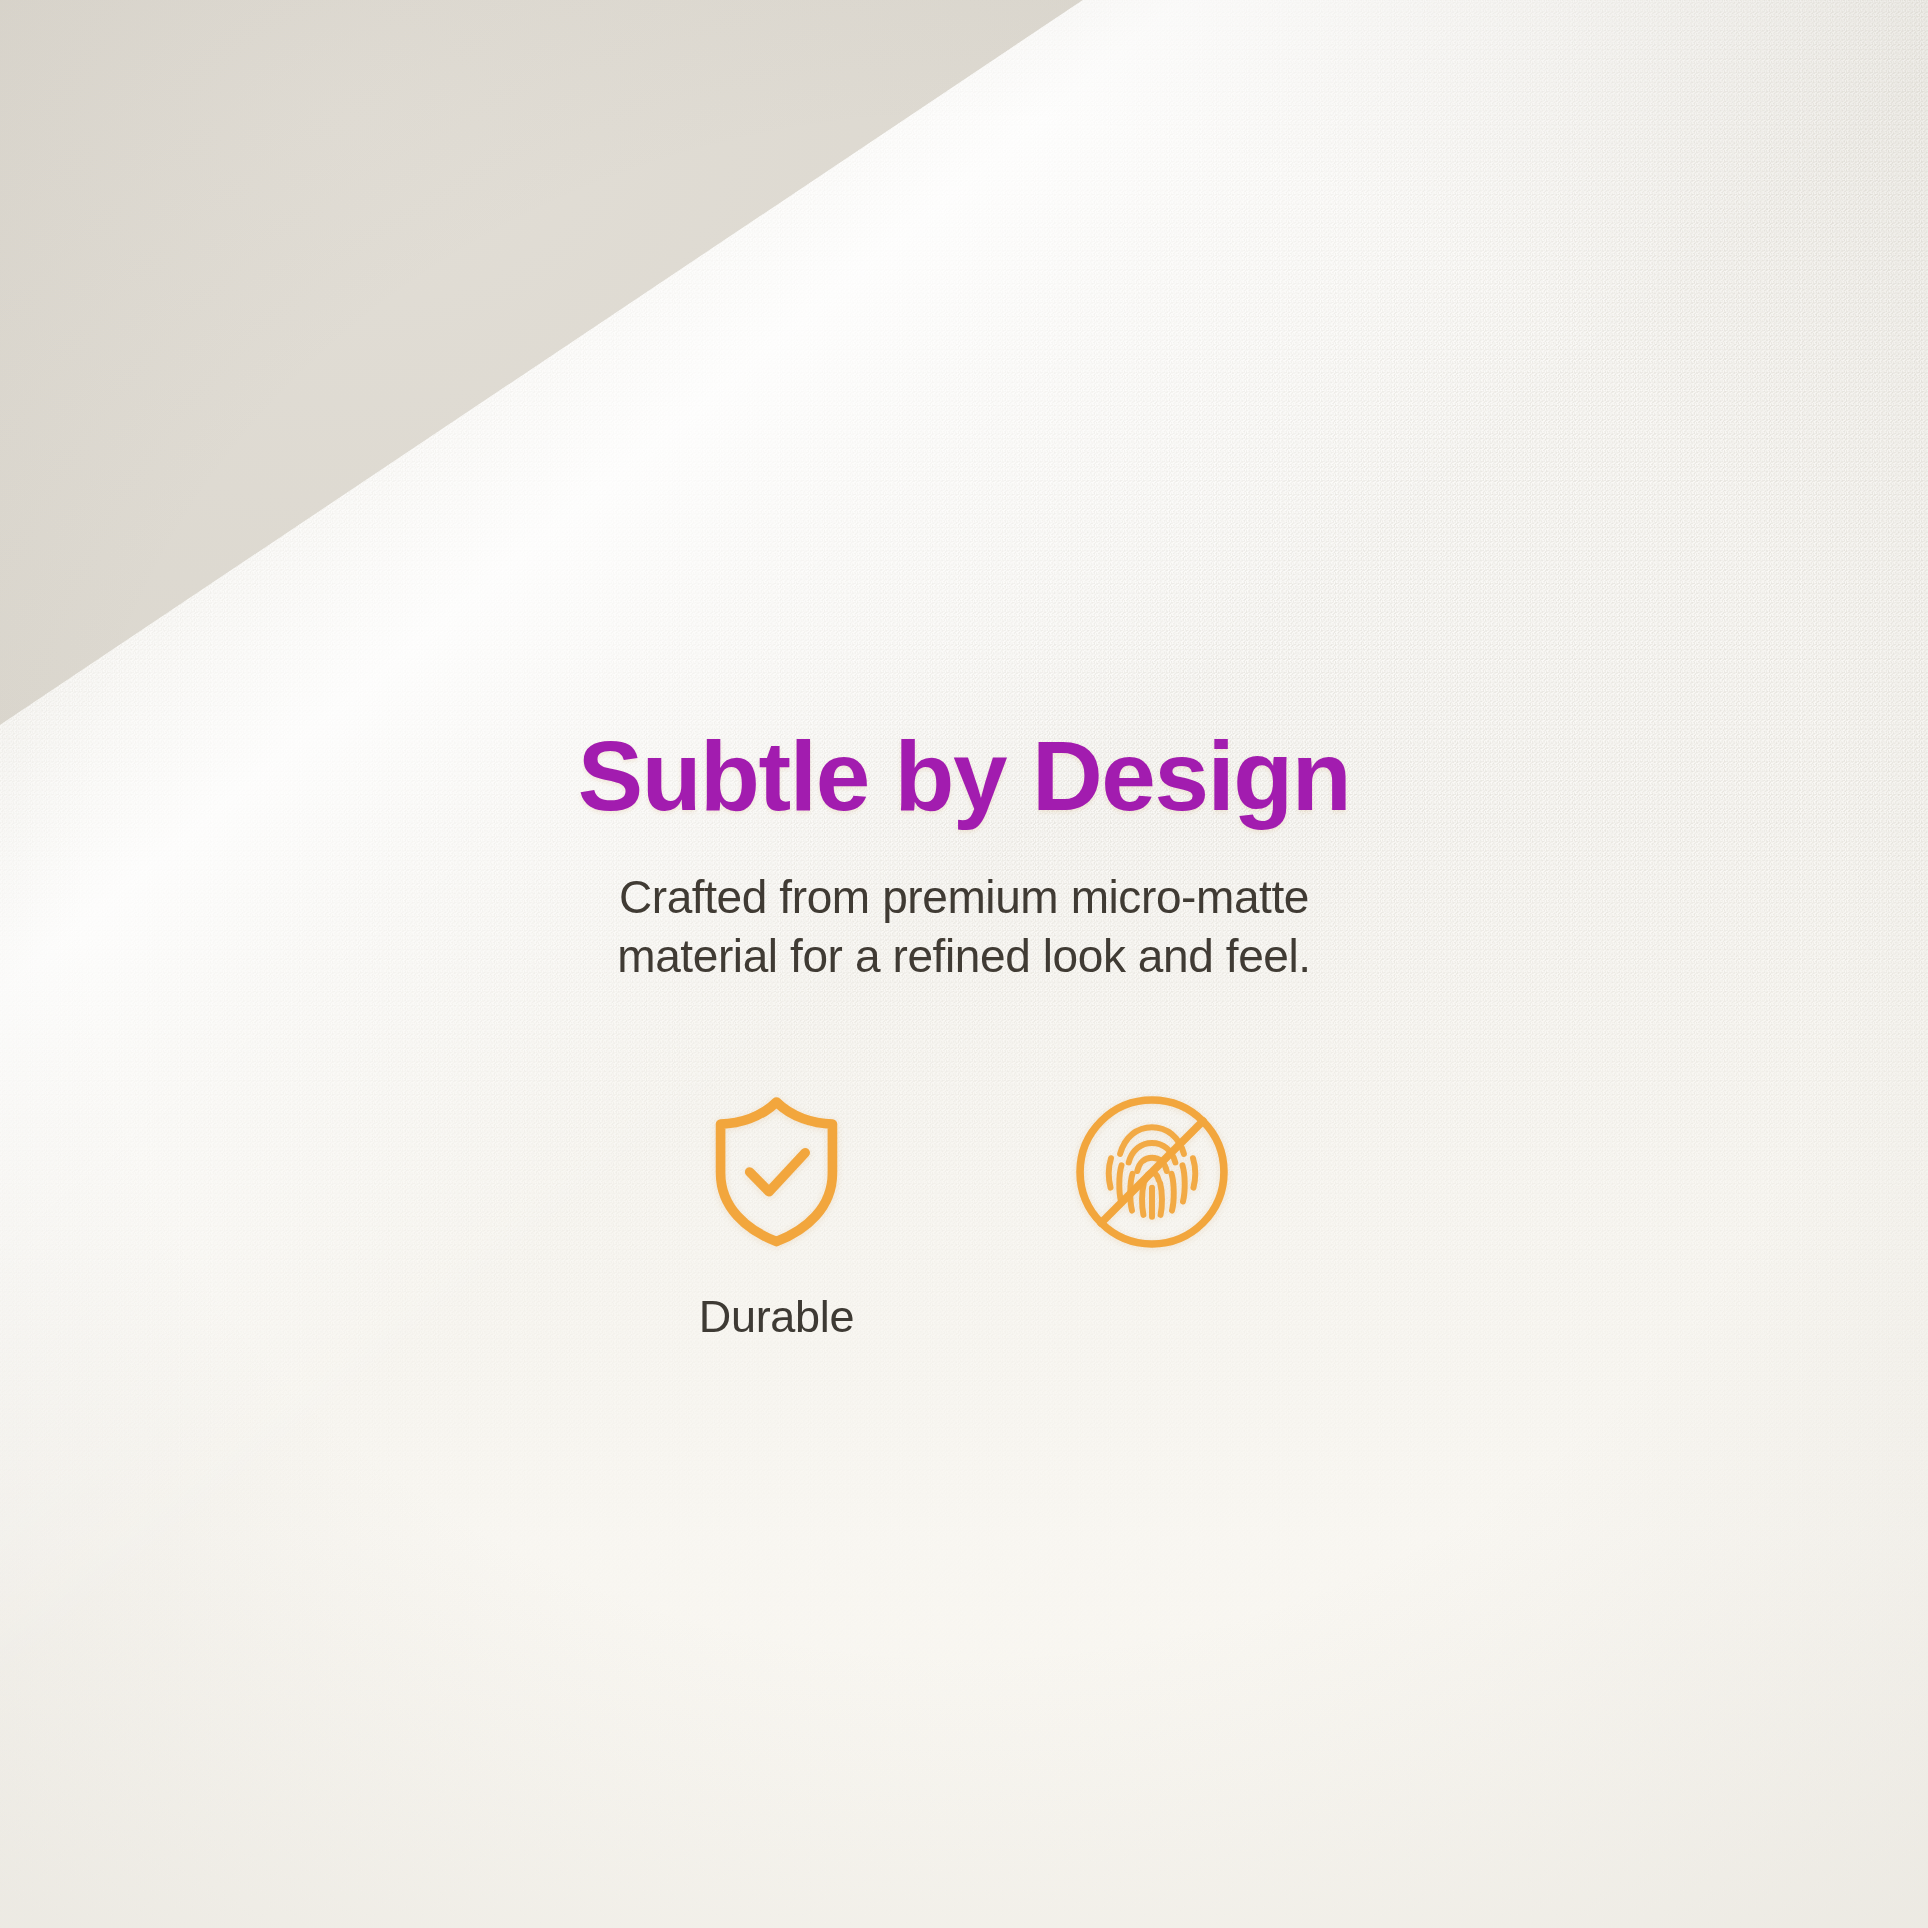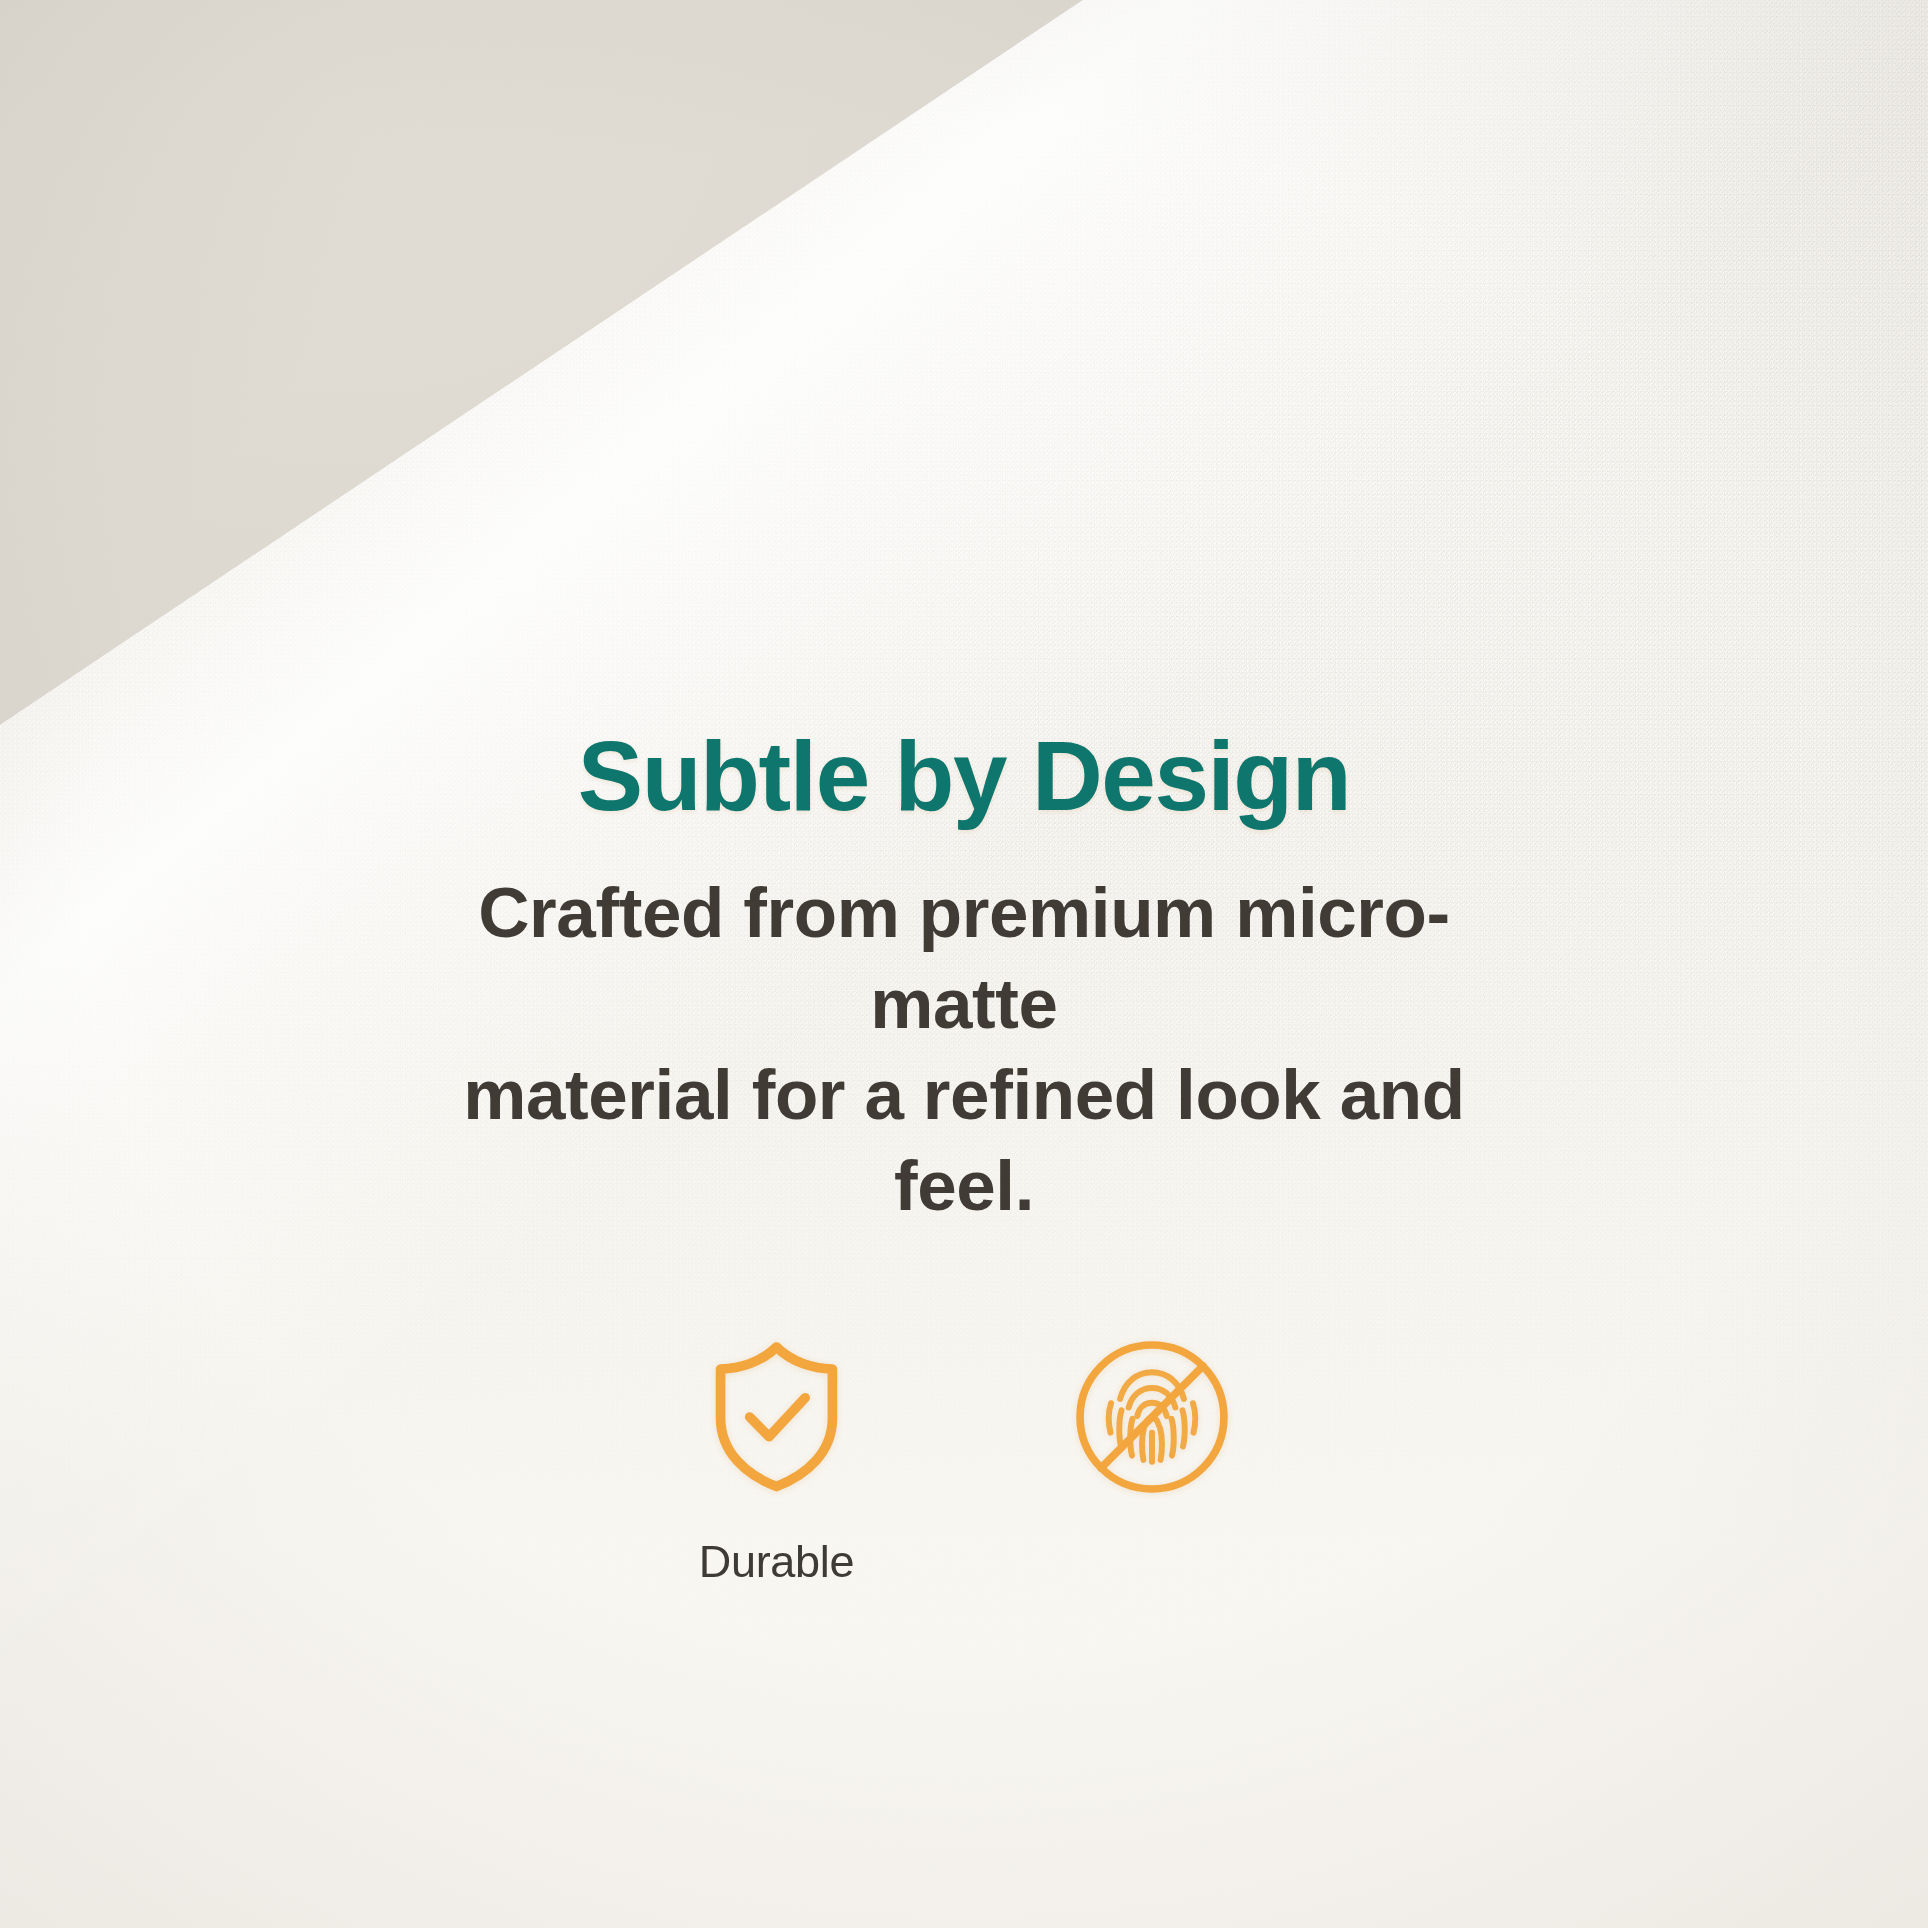"Subtle by Design" .headline { color: #0f766e -> #a21caf }
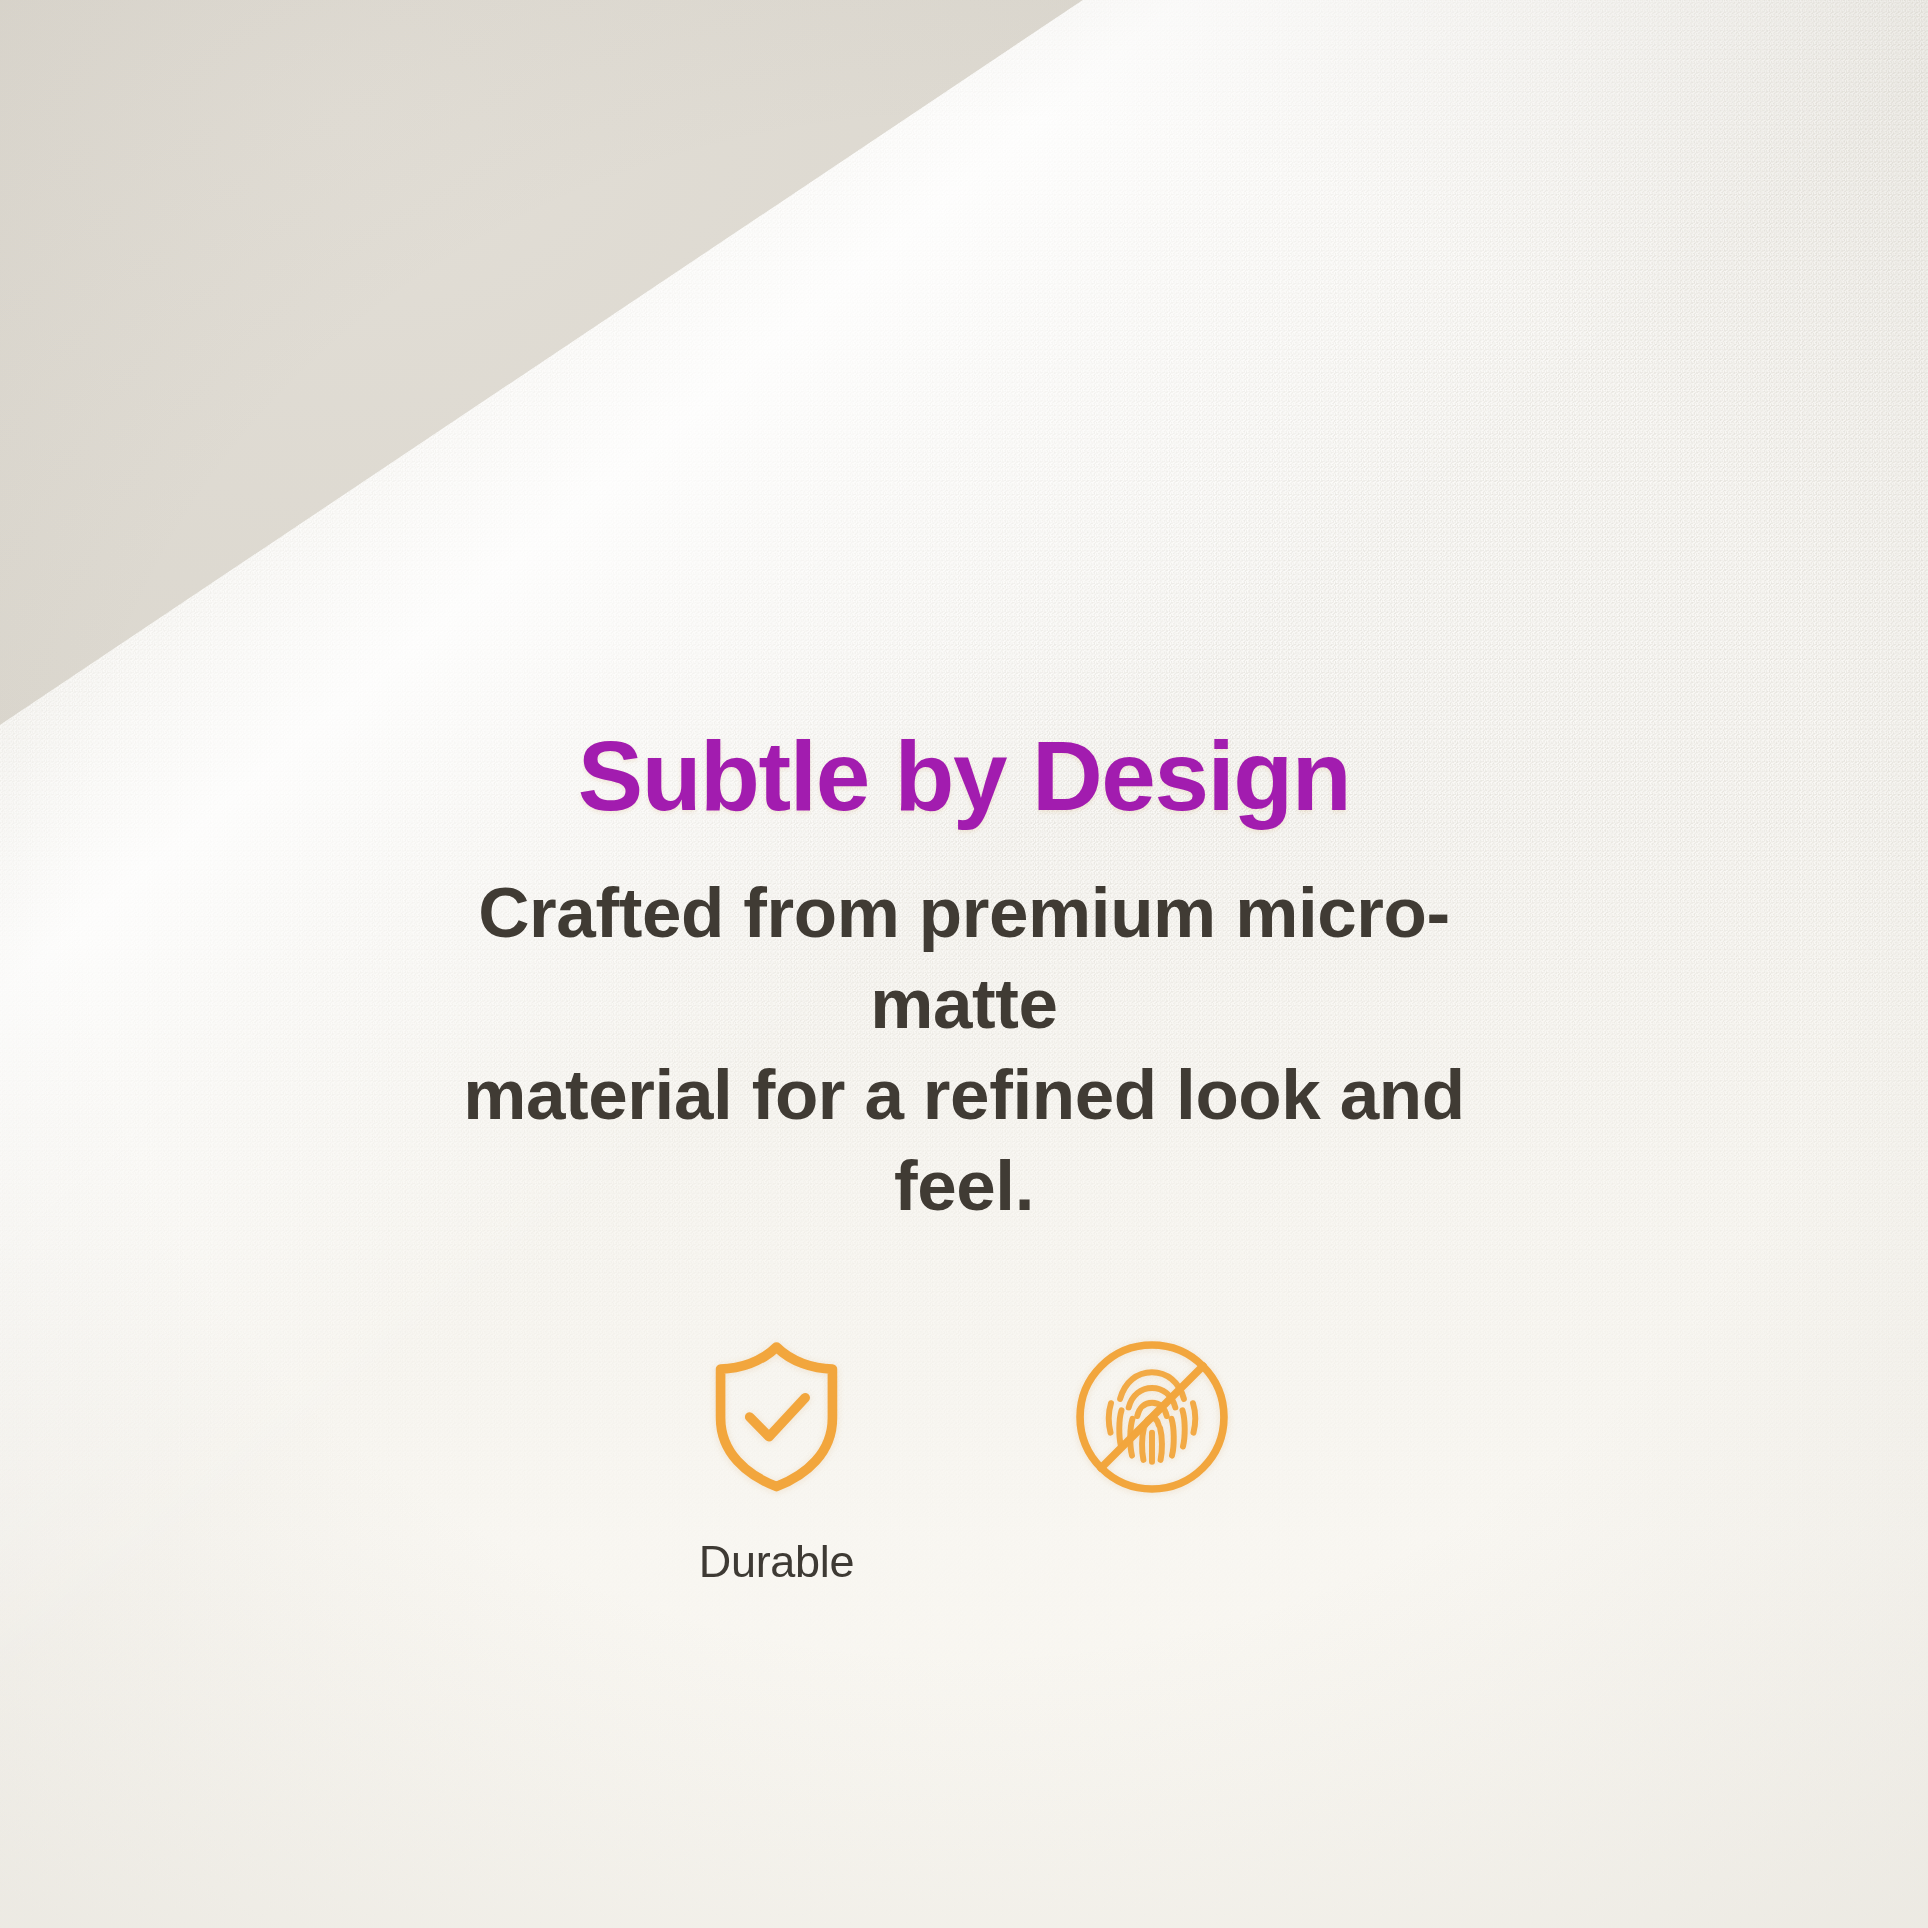"Crafted from premium micro-matte" .subhead { font-size: 71px -> 46px; font-weight: 700 -> 400 }
